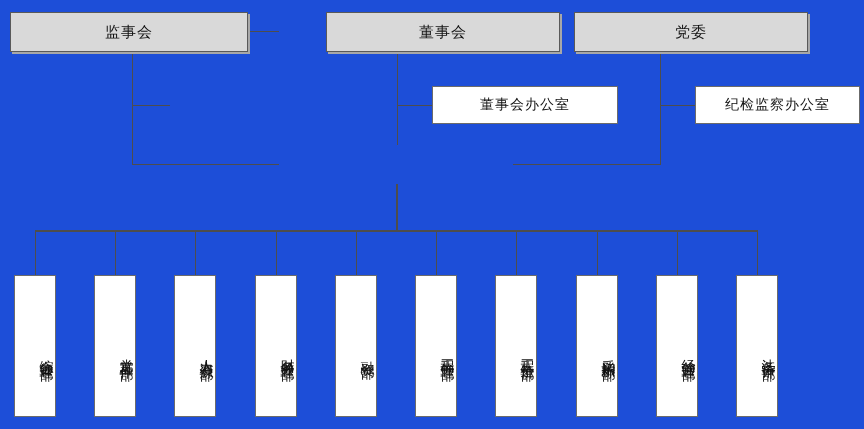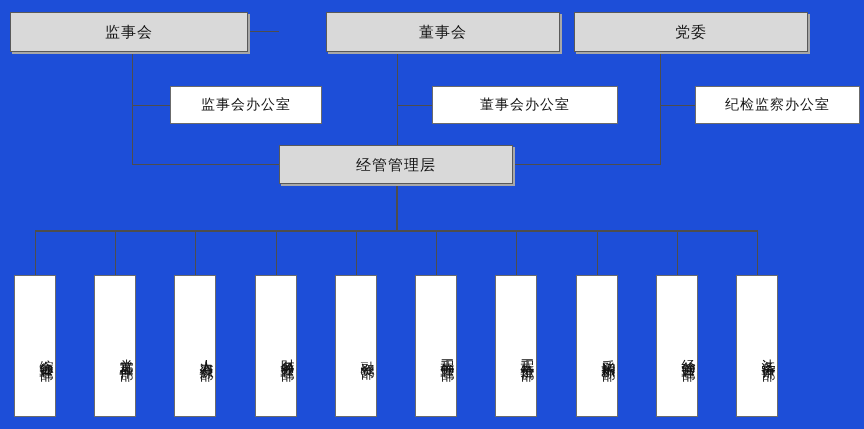"监事会办公室" div.node { html: <div> <span>监事会办公室</span> </div> -> none }
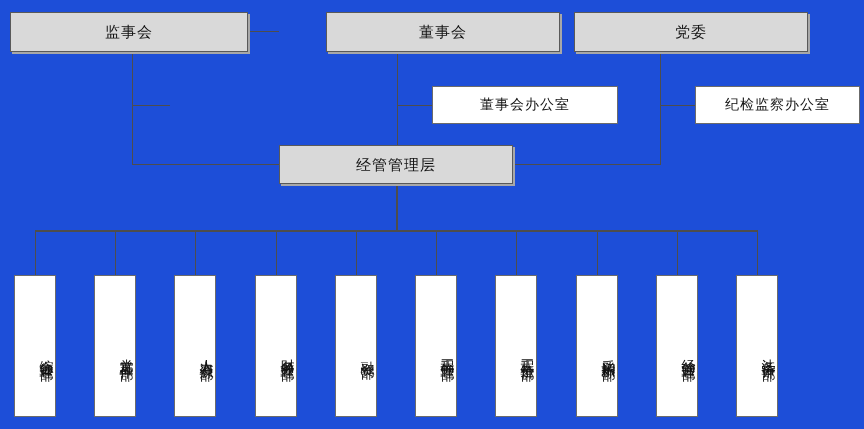"经管管理层" div.node { html: <div> <span>经管管理层</span> </div> -> none }
